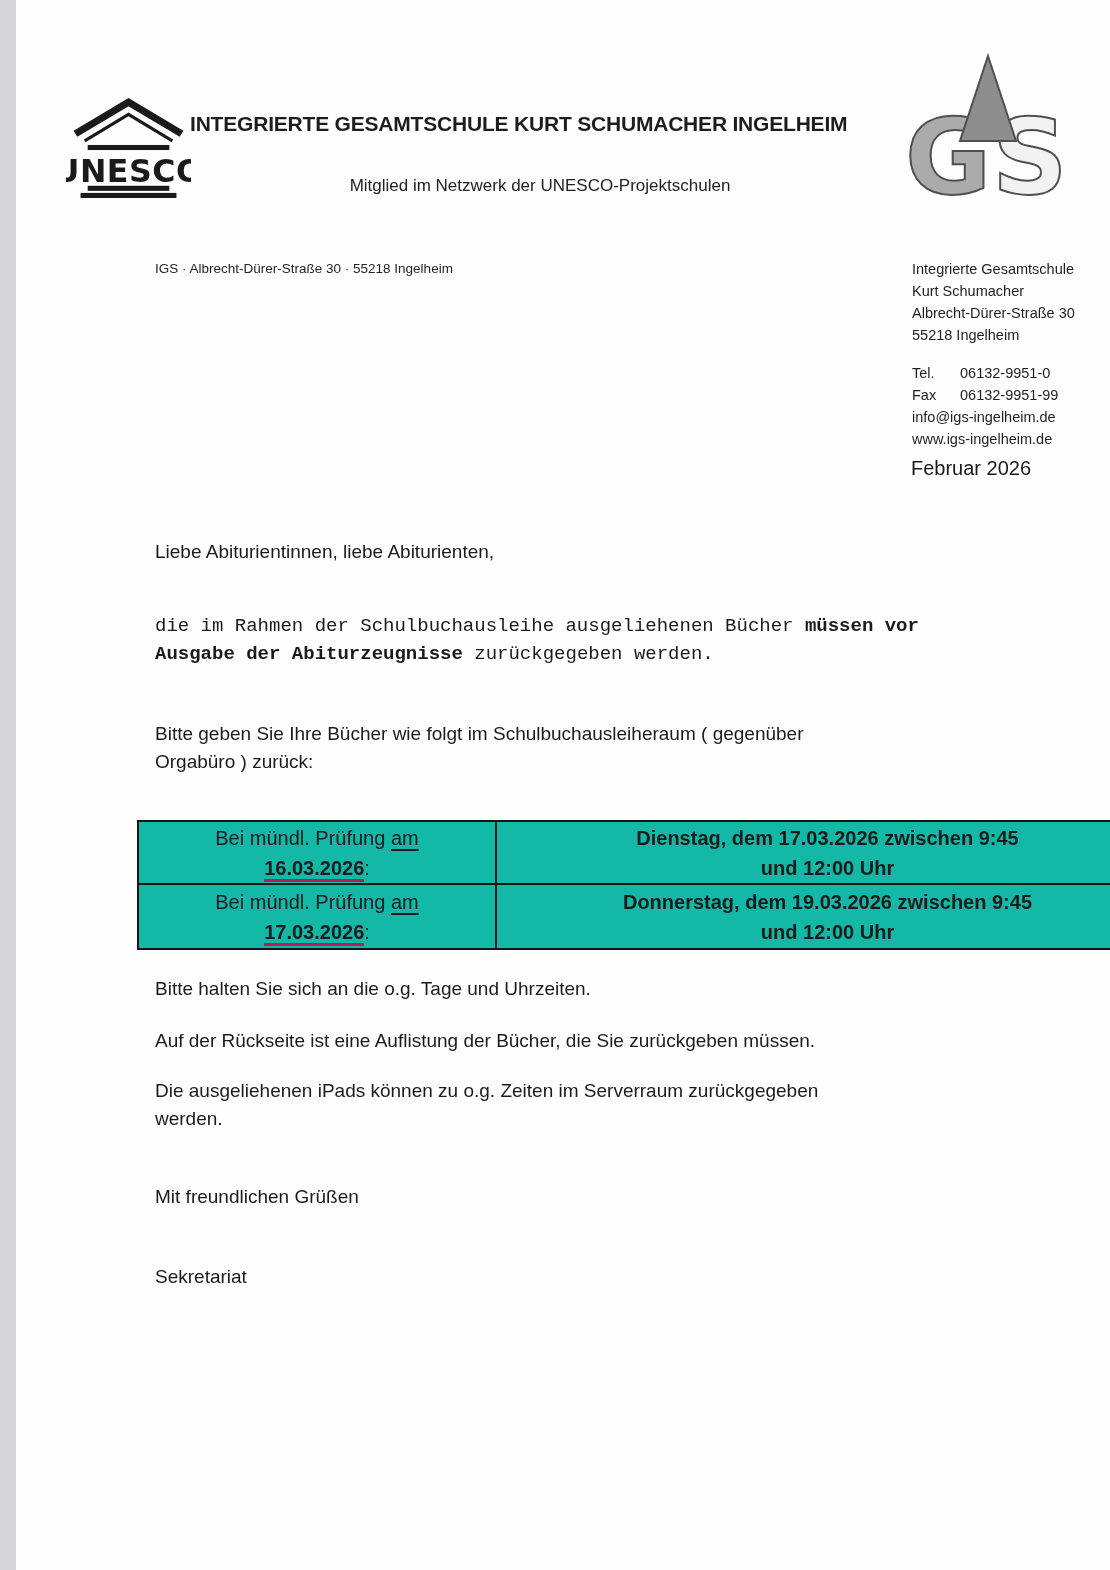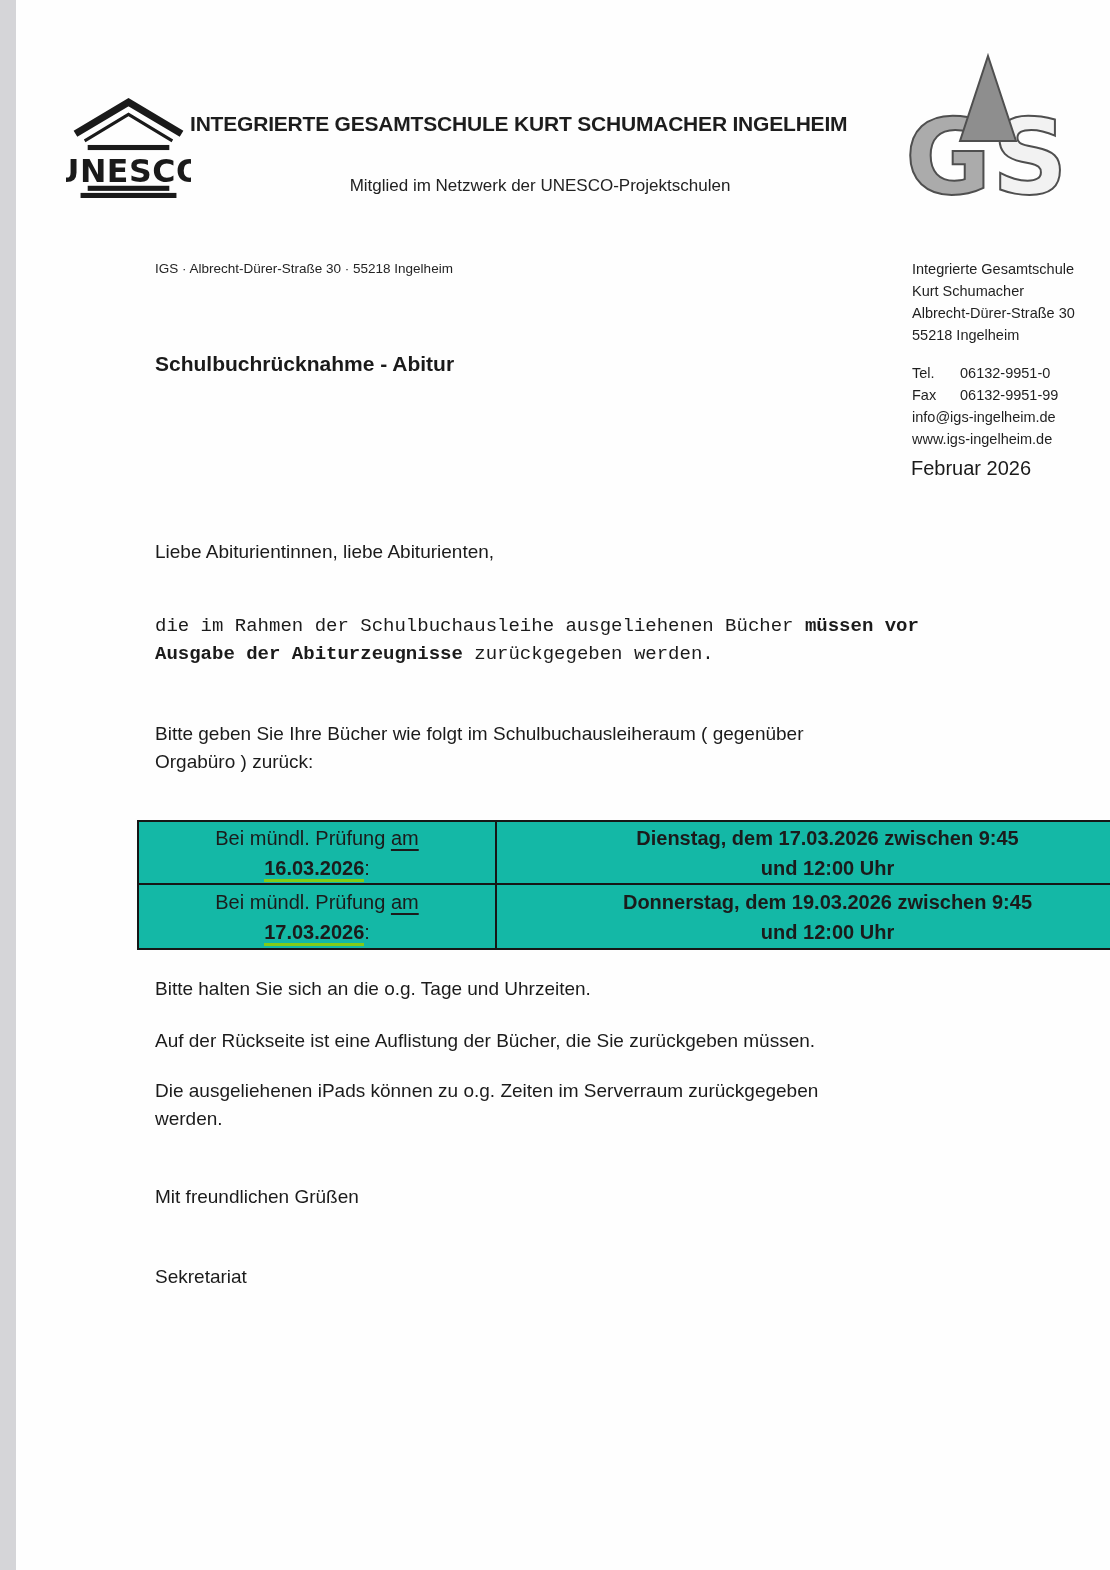"Schulbuchrücknahme - Abitur" div.subject-title { html: <div>Schulbuchrücknahme - Abitur</div> -> none }
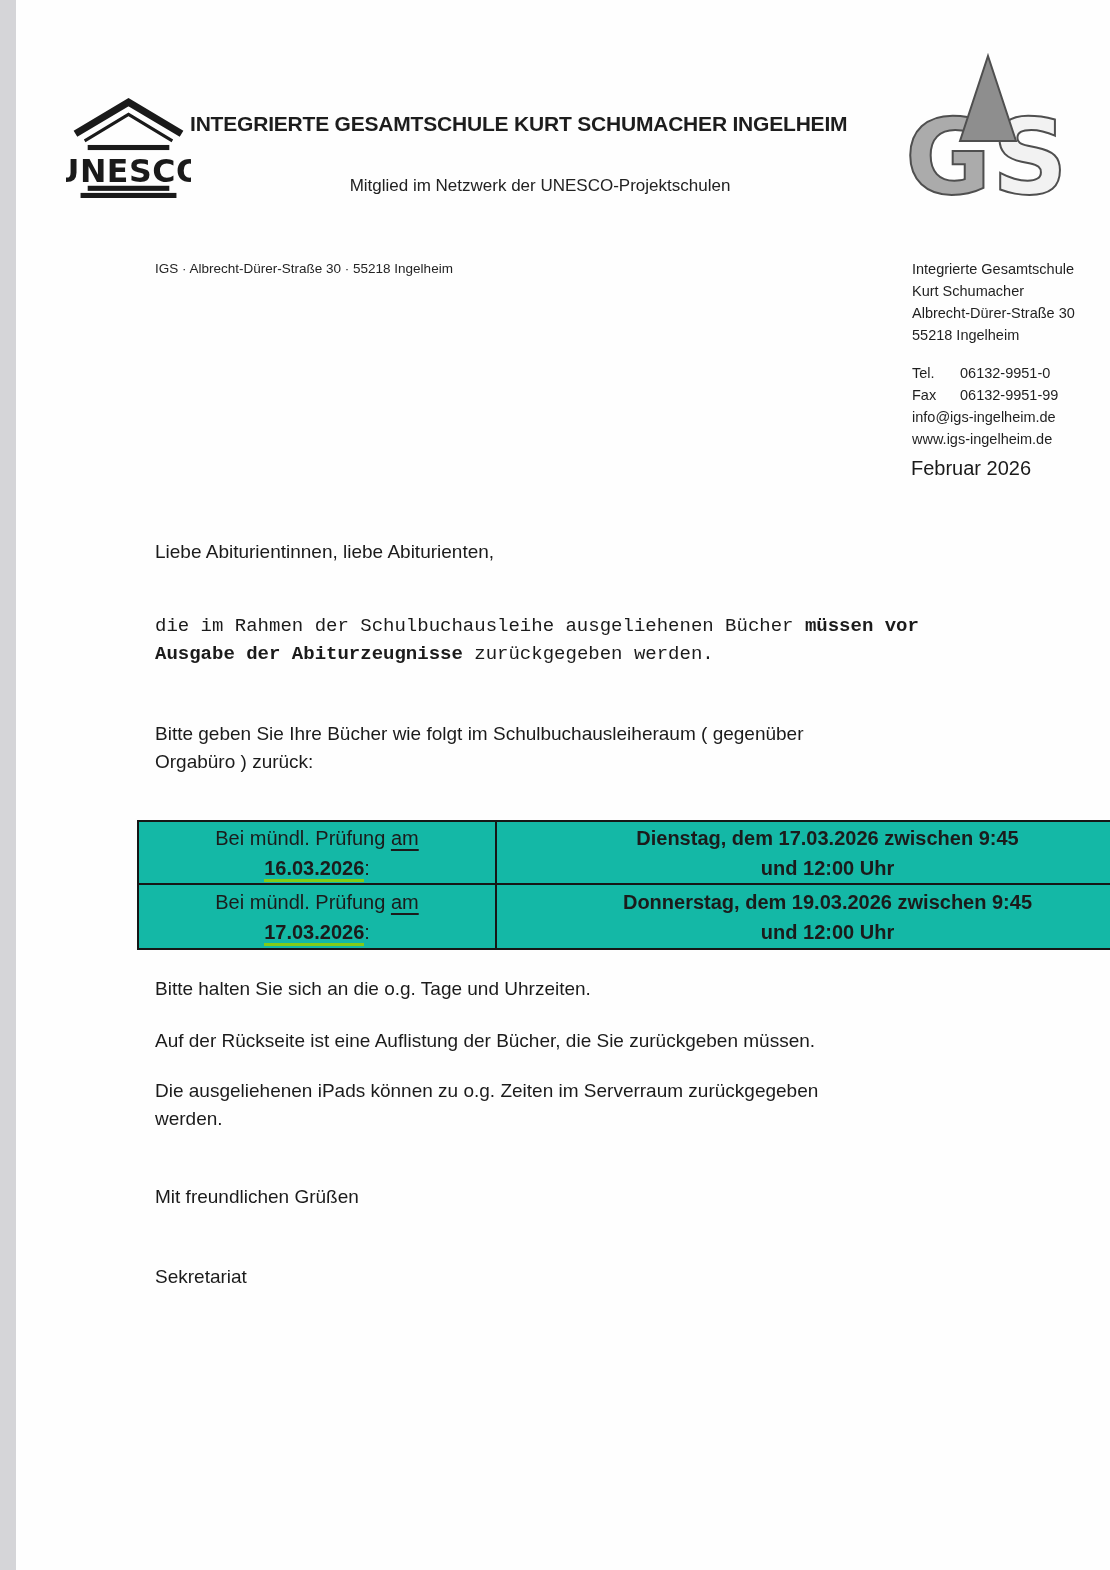"16.03.2026" .date-u { border-bottom: 3px solid #84cc16 -> 3px solid #be185d }
